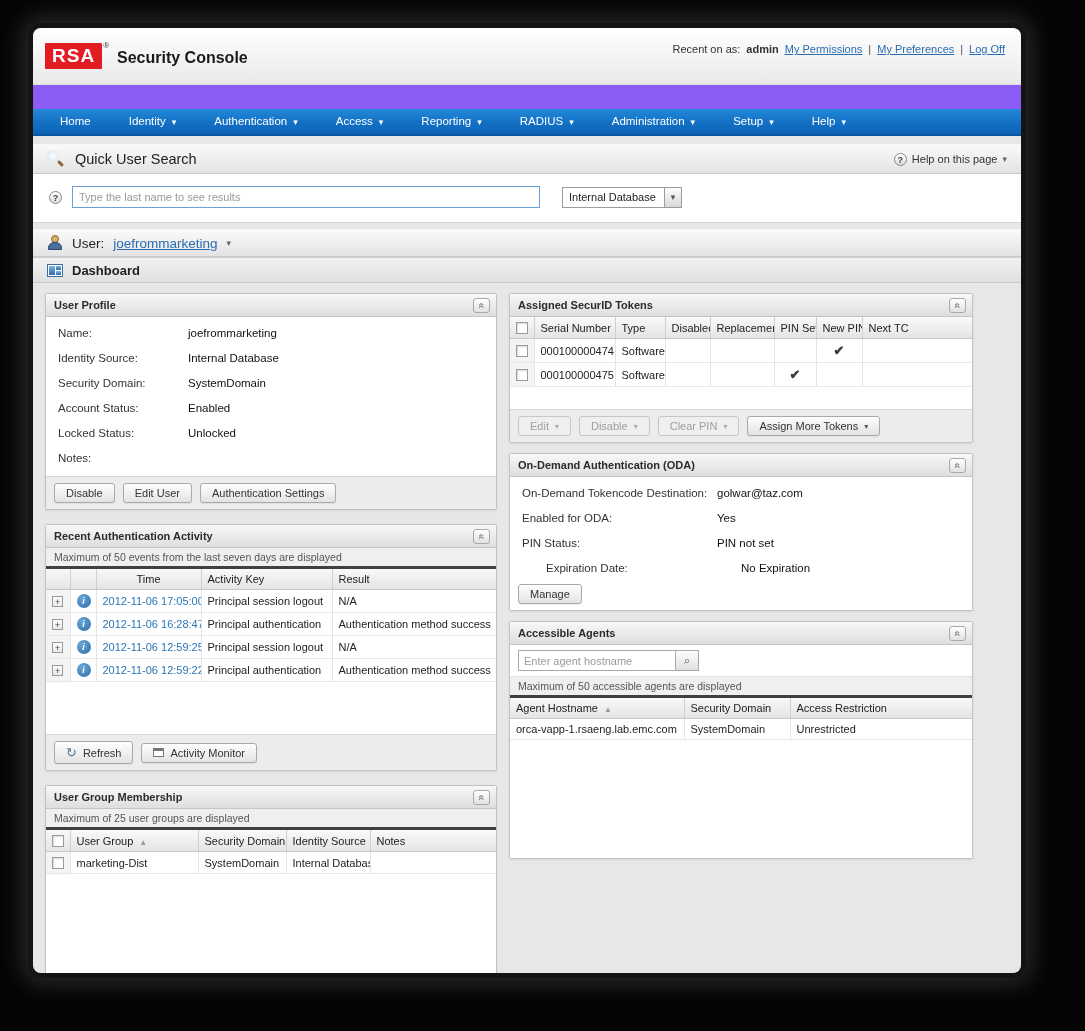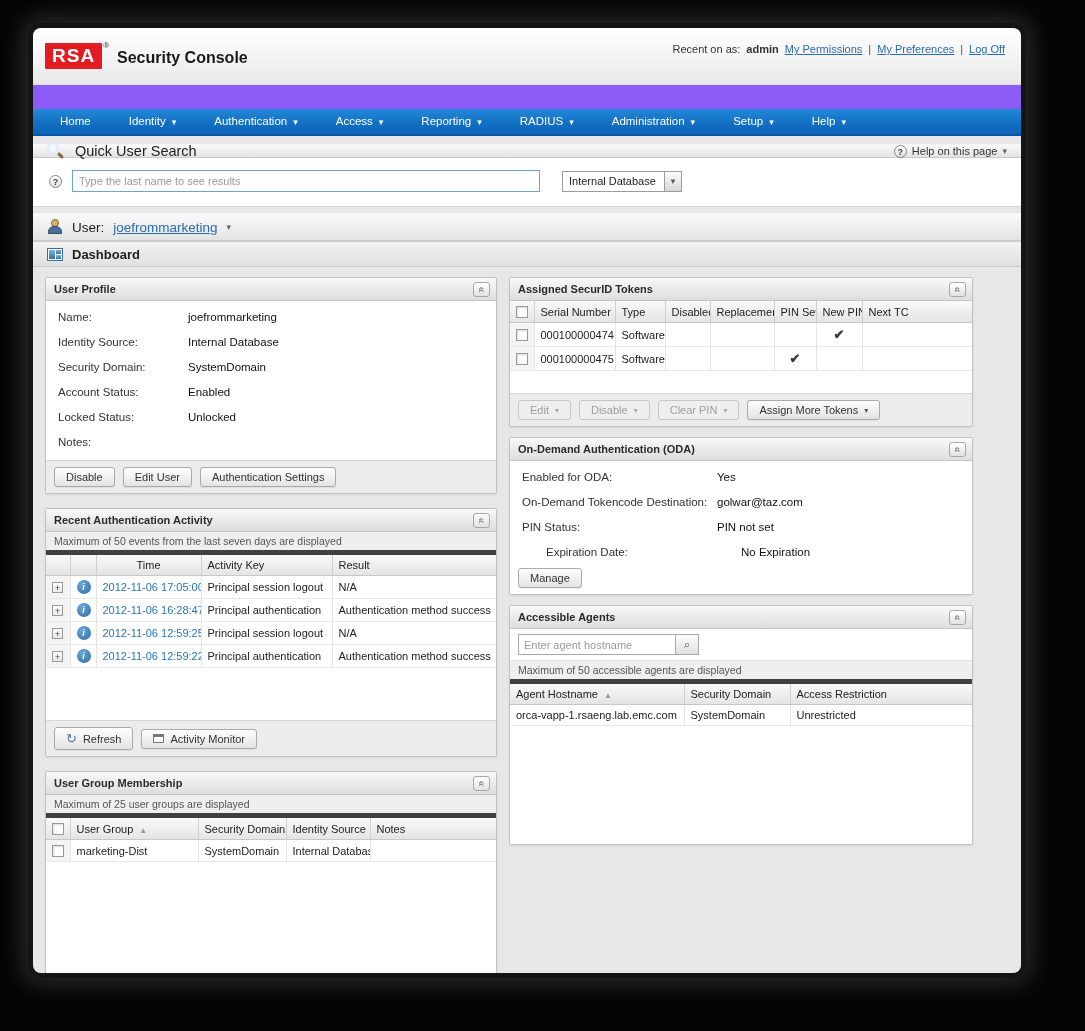"Quick User Search" .bar-search { height: 14px -> 30px }
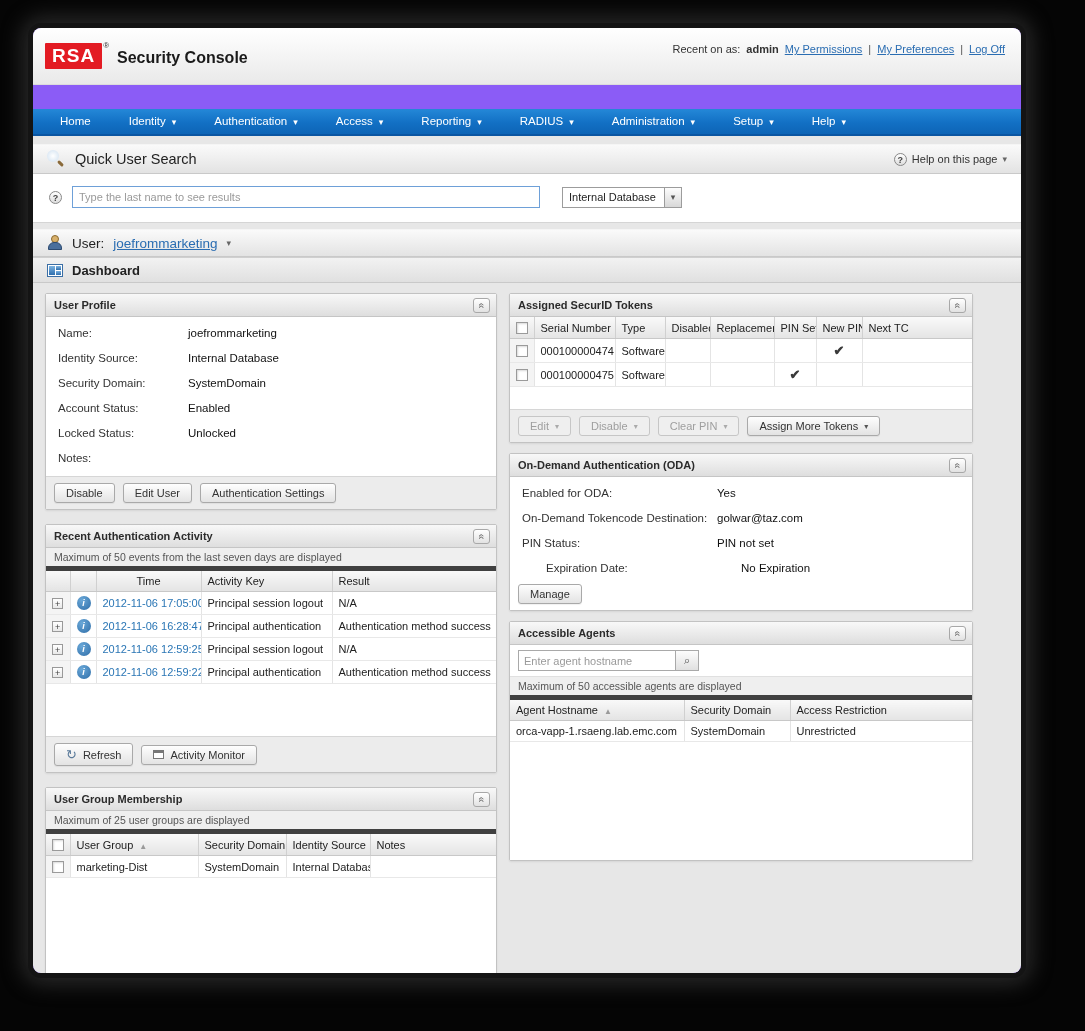"Enabled for ODA:" div.kv-row { order: before "On-Demand Tokencode Destination:" -> after "On-Demand Tokencode Destination:" }
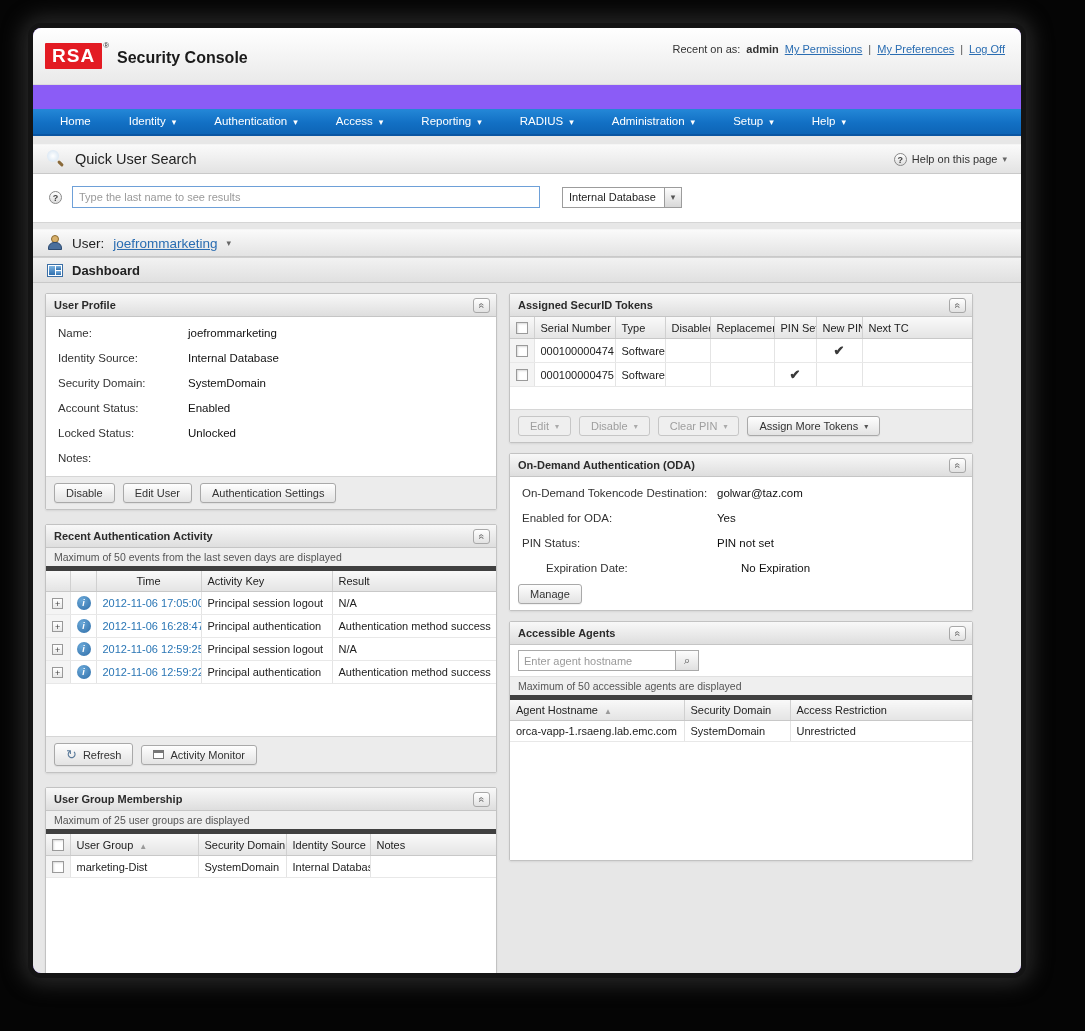"Maximum of 50 events from" .note { border-bottom: 5px solid #404040 -> 3px solid #404040 }
